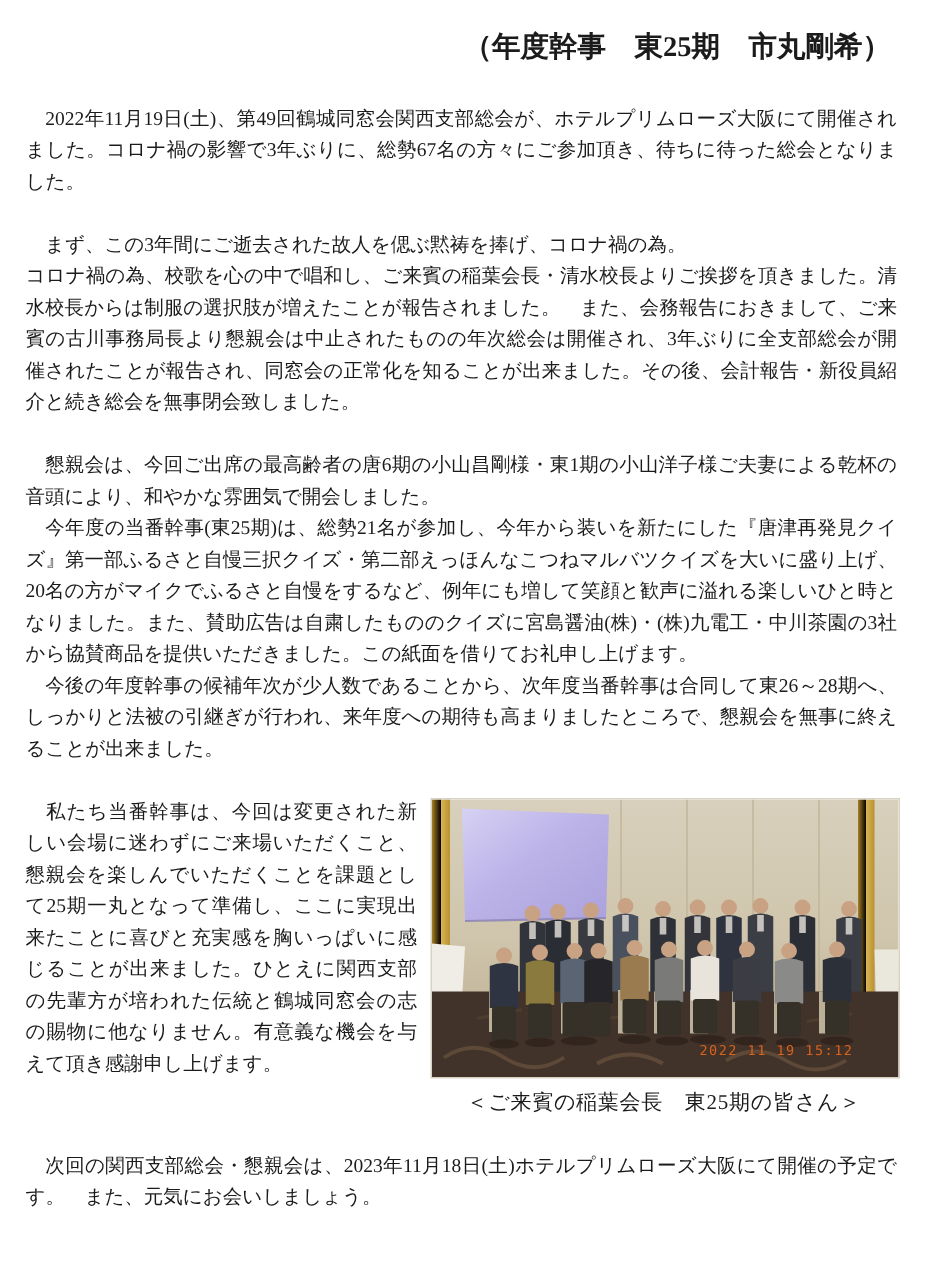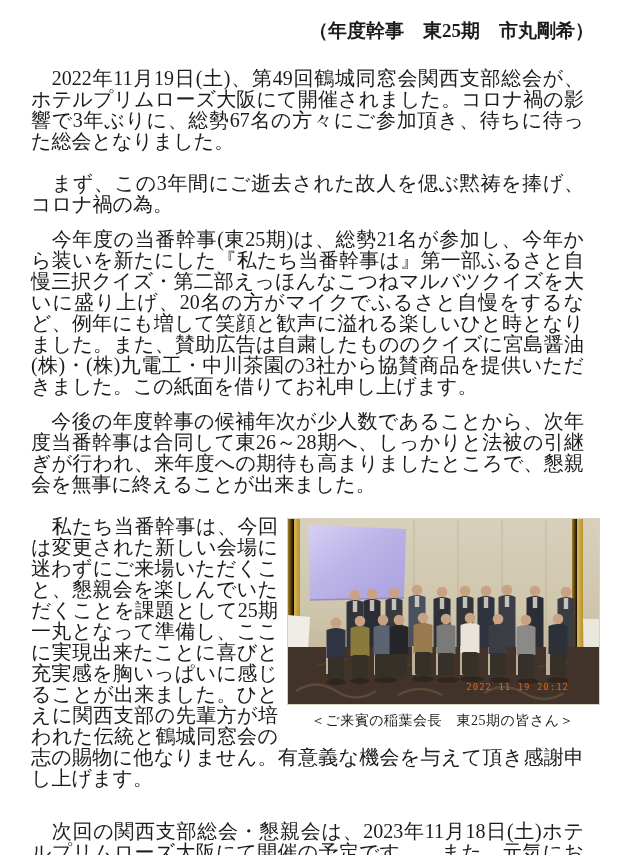"2022年11月19日(土)、第49回鶴城同窓会関西支部総会が、ホテルプリムロー" .para { font-size: 20px -> 13px; margin: 14px -> 0 }
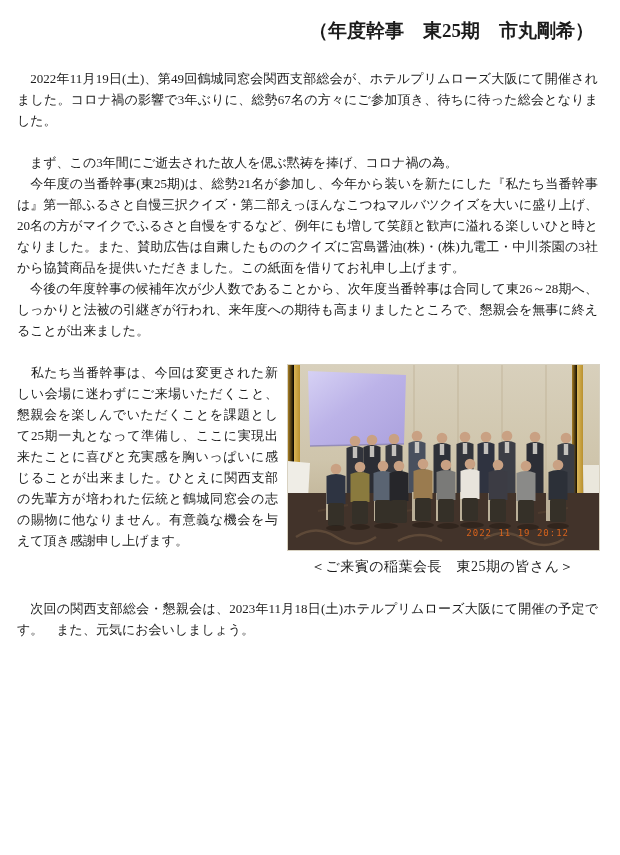"コロナ禍の為、校歌を心の中で唱和し、ご来賓の稲葉会長・清水校長よりご挨拶を頂きま" p.para { html: none -> <p>コロナ禍の為、校歌を心の中で唱和し、ご来賓の稲葉会長・清水校長よりご挨拶を頂きました。清水校長からは制服の選択肢が増えたことが報告されました。 また、会務報告におきまして、ご来賓の古川事務局長より懇親会は中止されたものの年次総会は開催され、3年ぶりに全支部総会が開催されたことが報告され、同窓会の正常化を知ることが出来ました。その後、会計報告・新役員紹介と続き総会を無事閉会致しました。</p> }
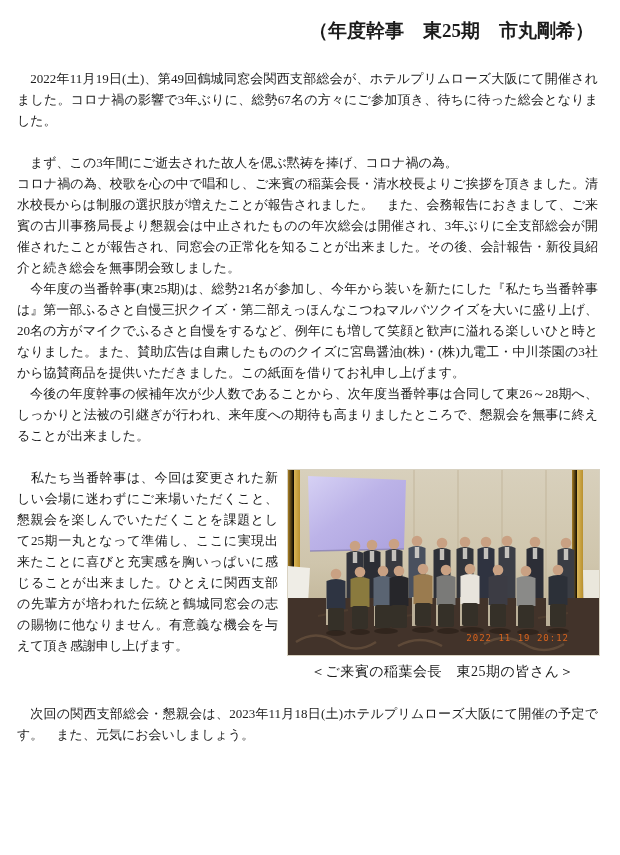"懇親会は、今回ご出席の最高齢者の唐6期の小山昌剛様・東1期の小山洋子様ご夫妻によ" p.para { html: none -> <p> 懇親会は、今回ご出席の最高齢者の唐6期の小山昌剛様・東1期の小山洋子様ご夫妻による乾杯の音頭により、和やかな雰囲気で開会しました。</p> }
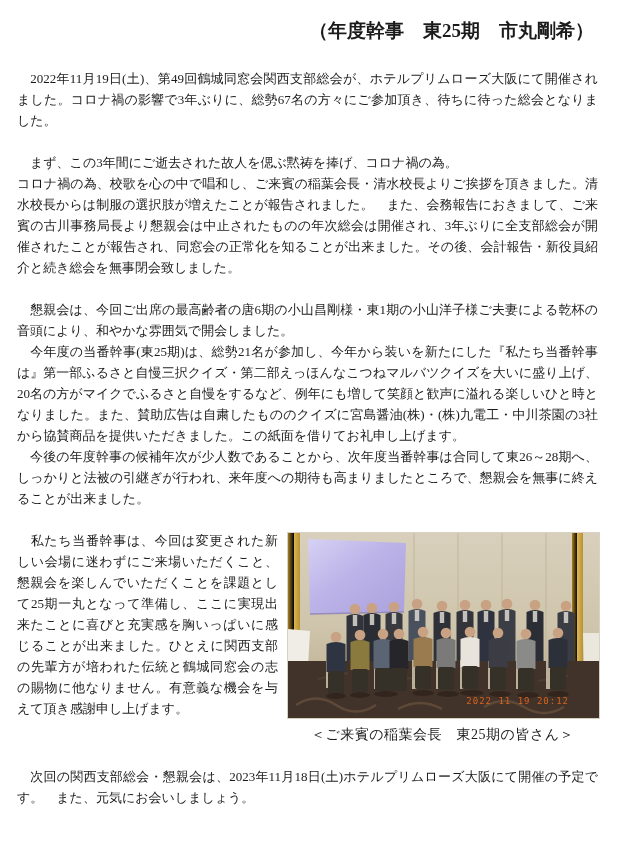"今年度の当番幹事(東25期)は、総勢21名が参加し、今年から装いを新たにした『私" p.para { text: 私たち当番幹事は -> 唐津再発見クイズ }
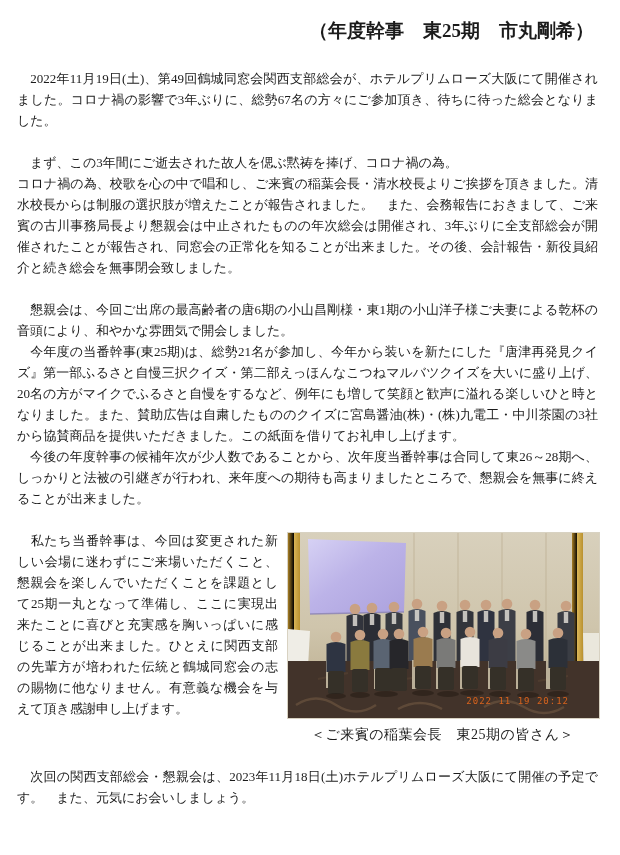"2022 11 19 20:12" div.stamp { text: 20:12 -> 15:12 }
